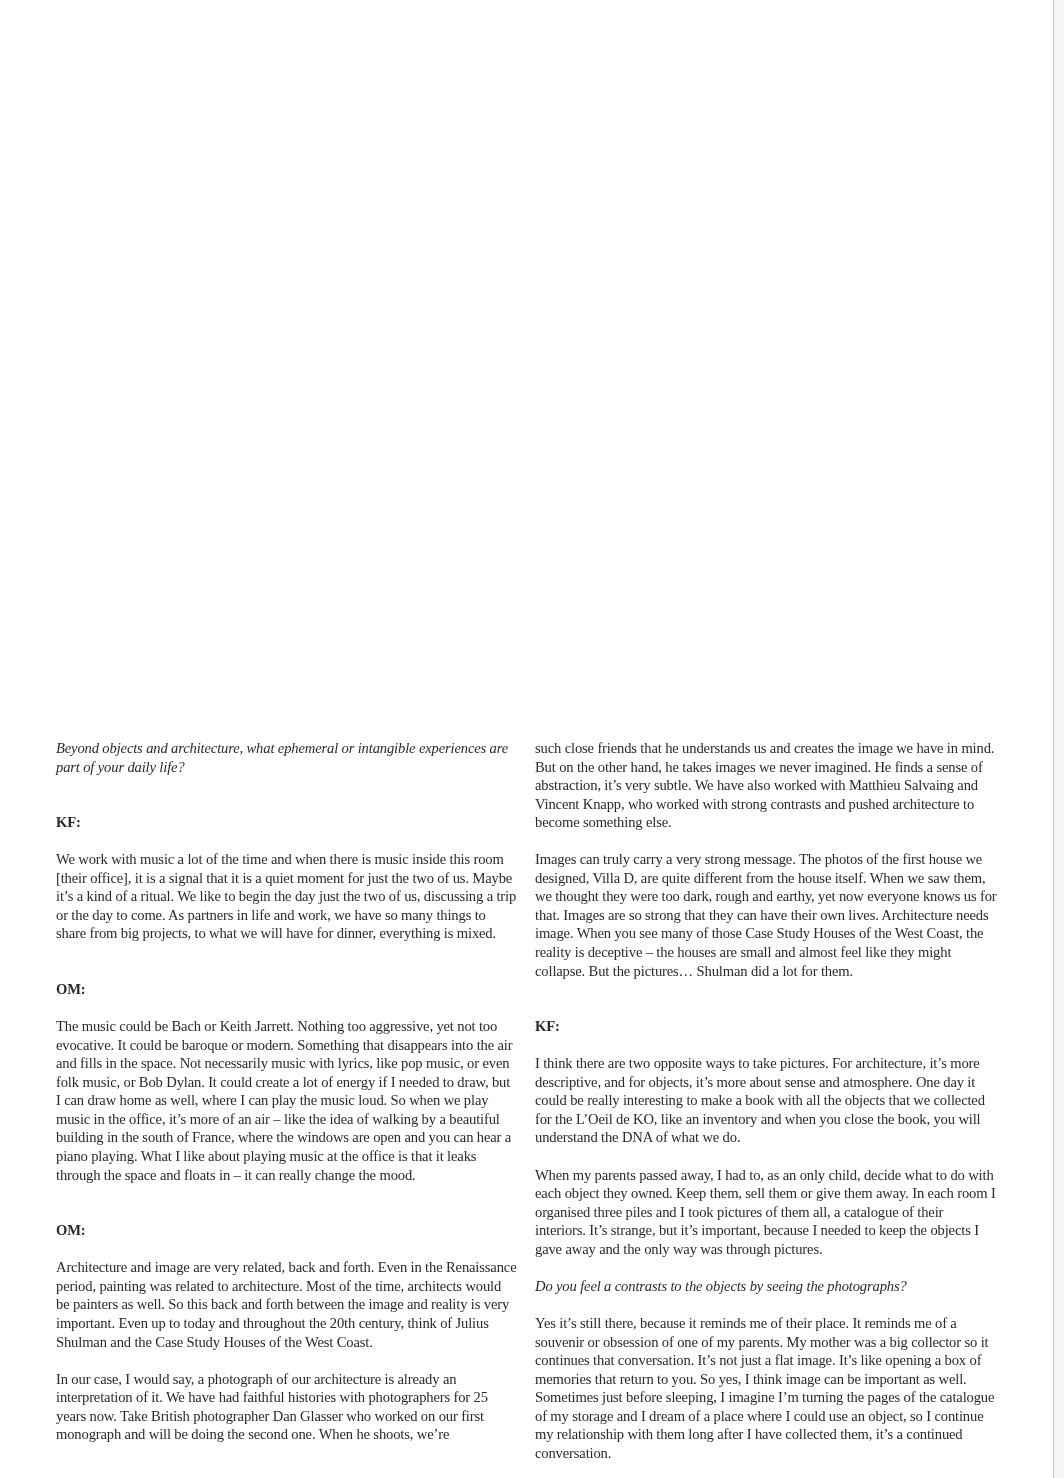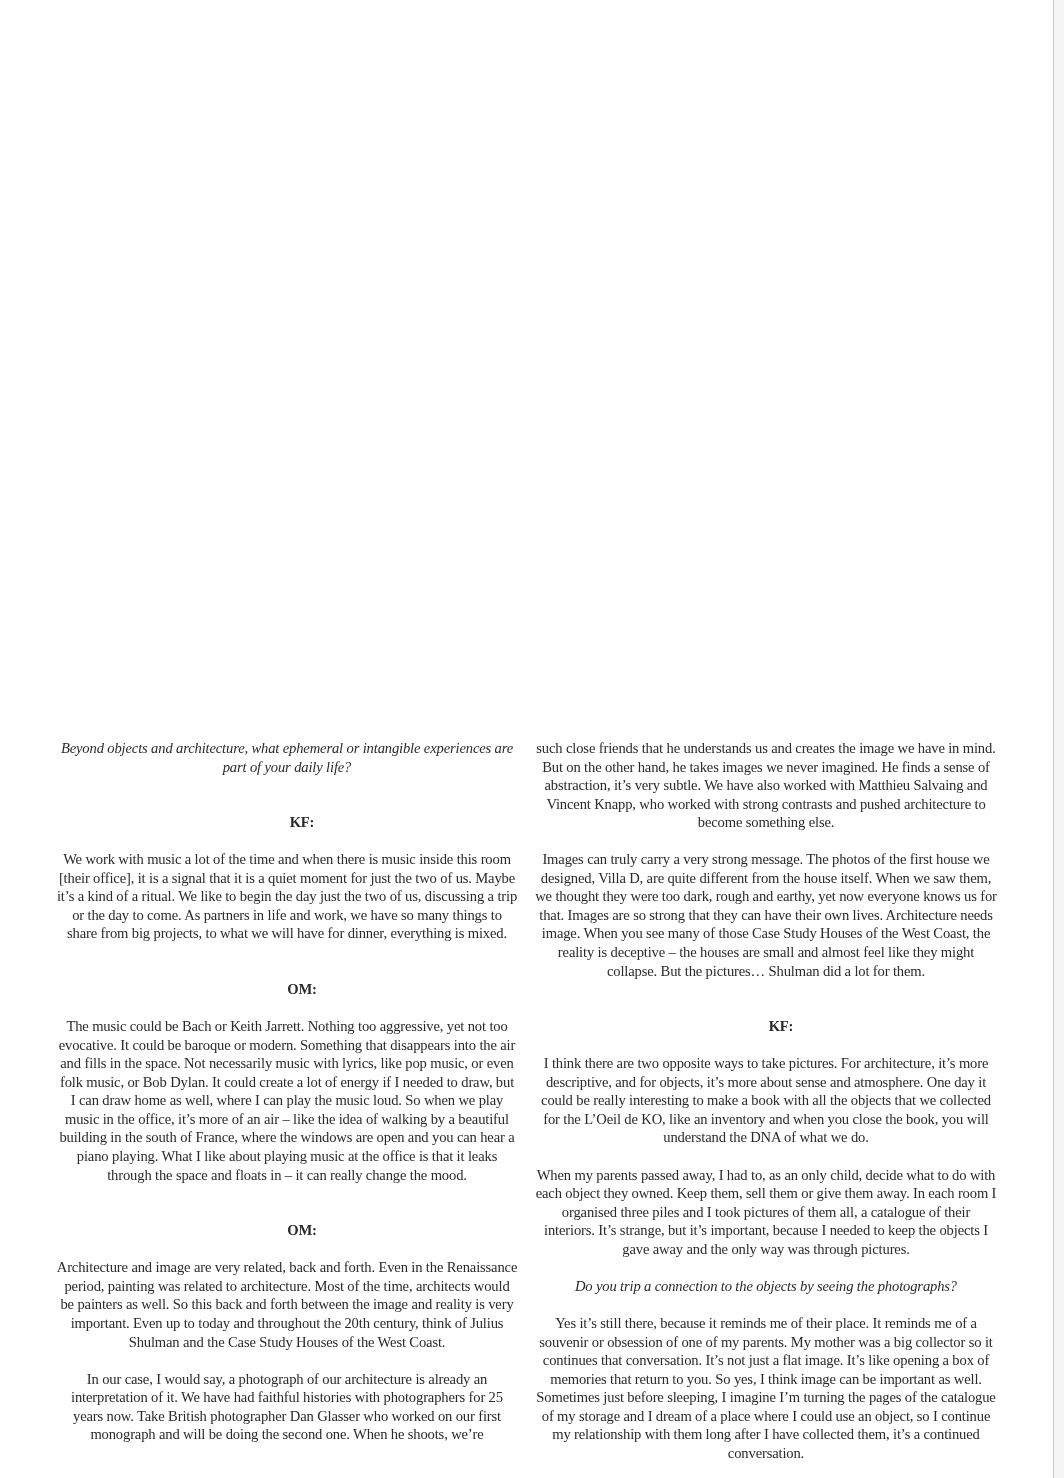"Beyond objects and architecture, what" .page { text-align: center -> none }
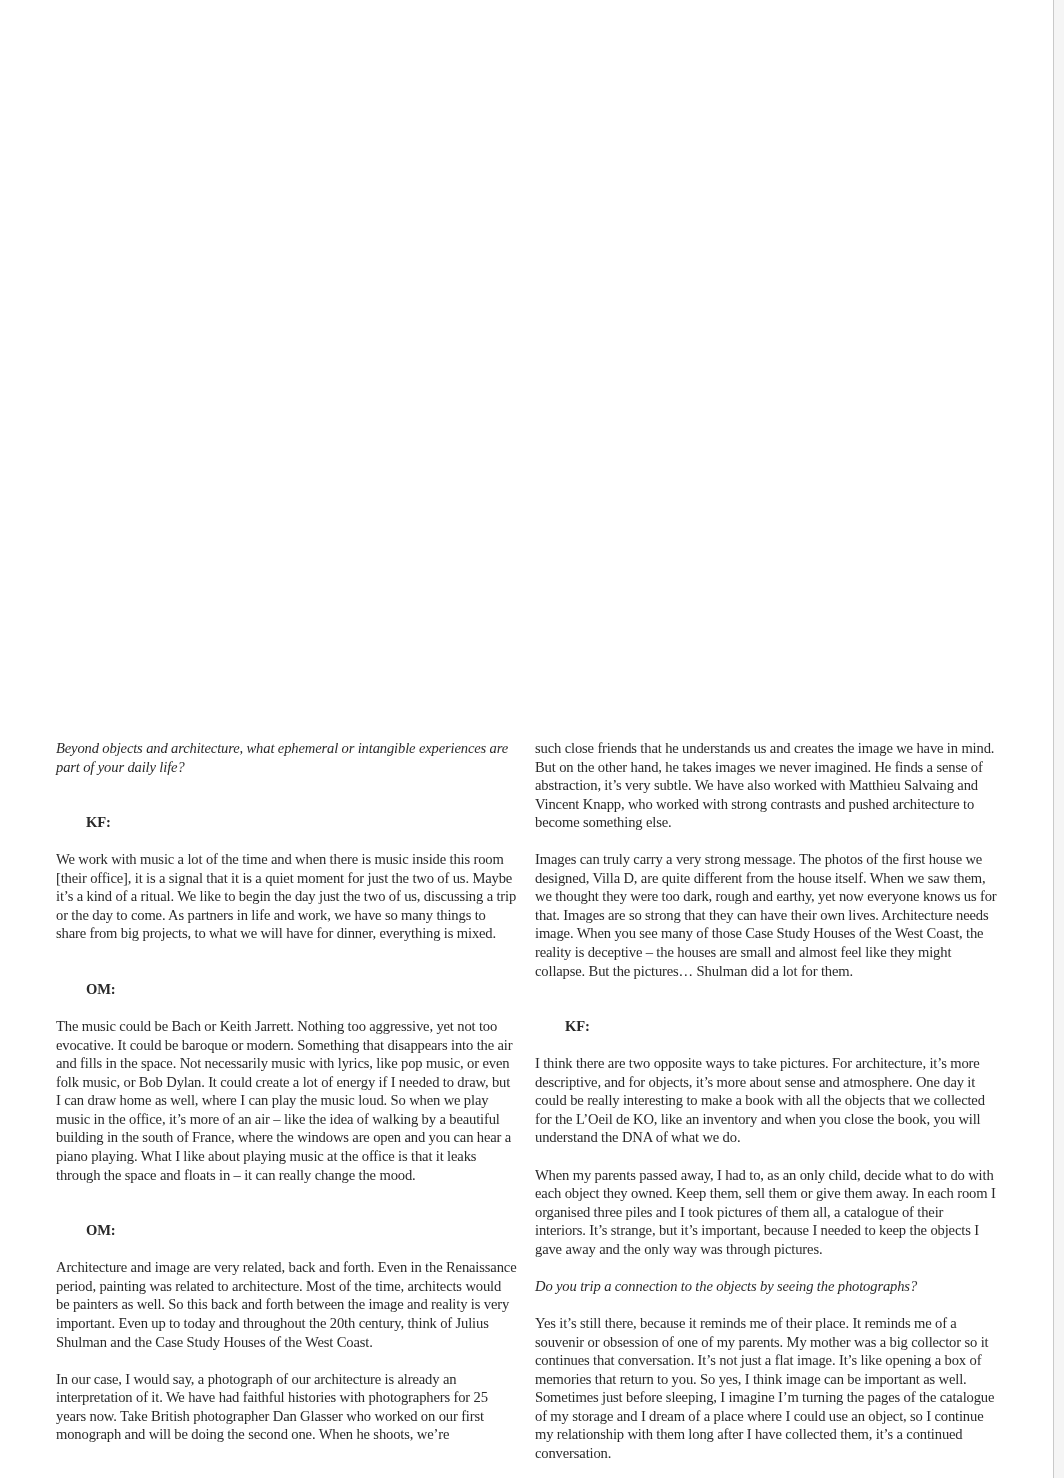"KF:" .speaker { margin-left: 30px -> none }
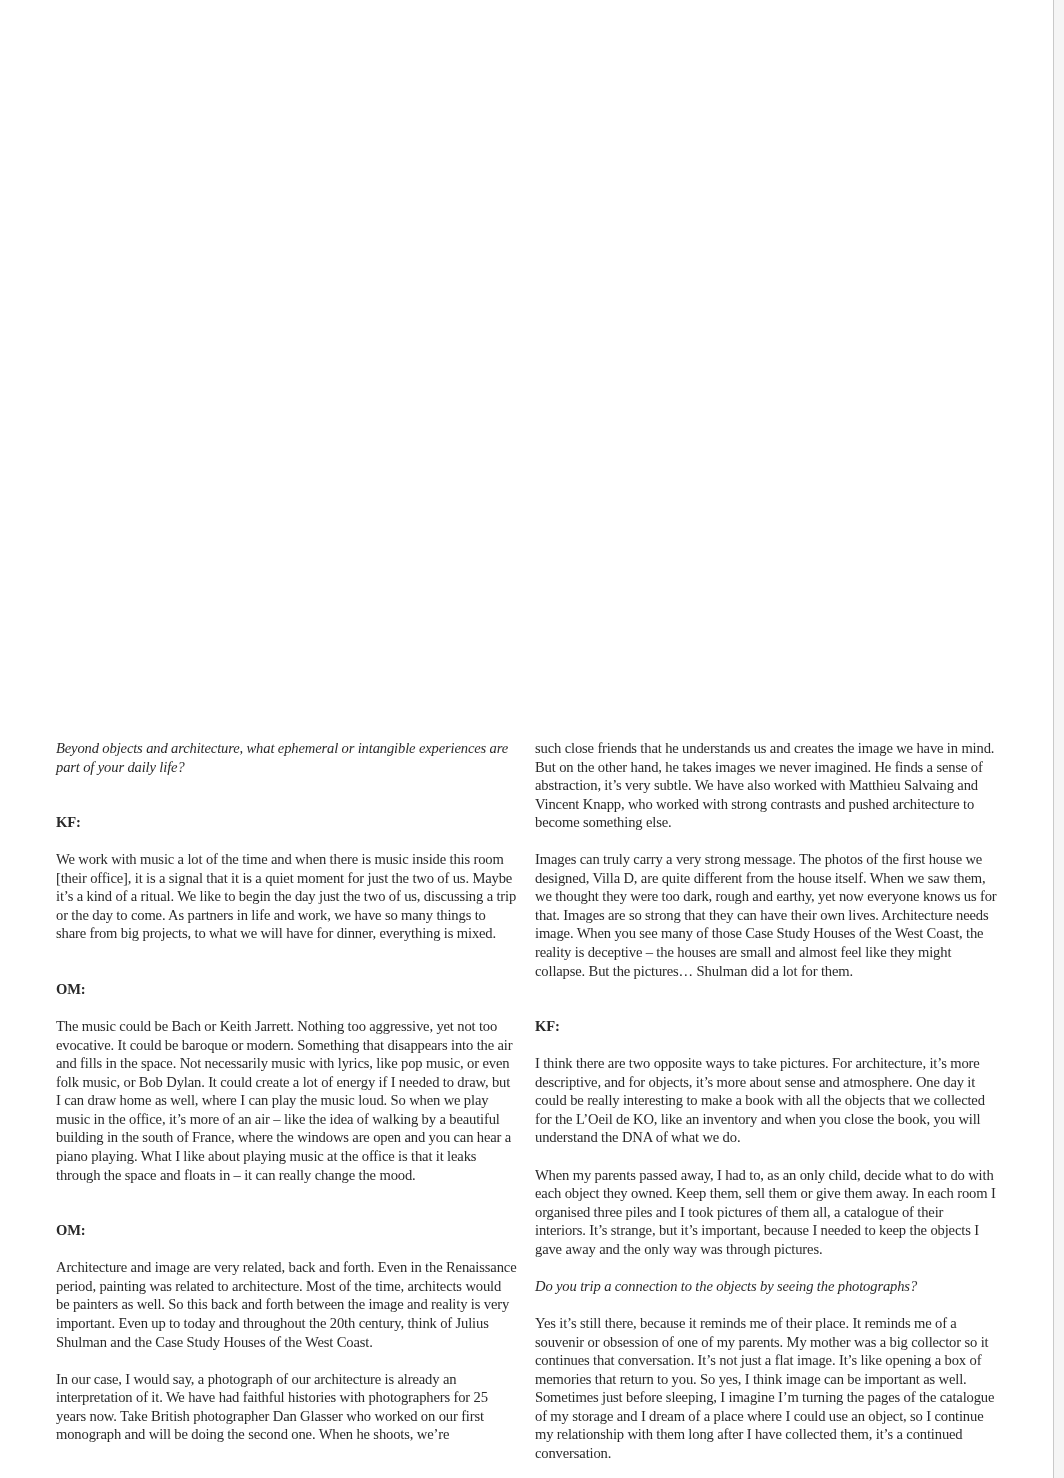"Do you trip a connection" p.block { text: trip a connection -> feel a contrasts }
